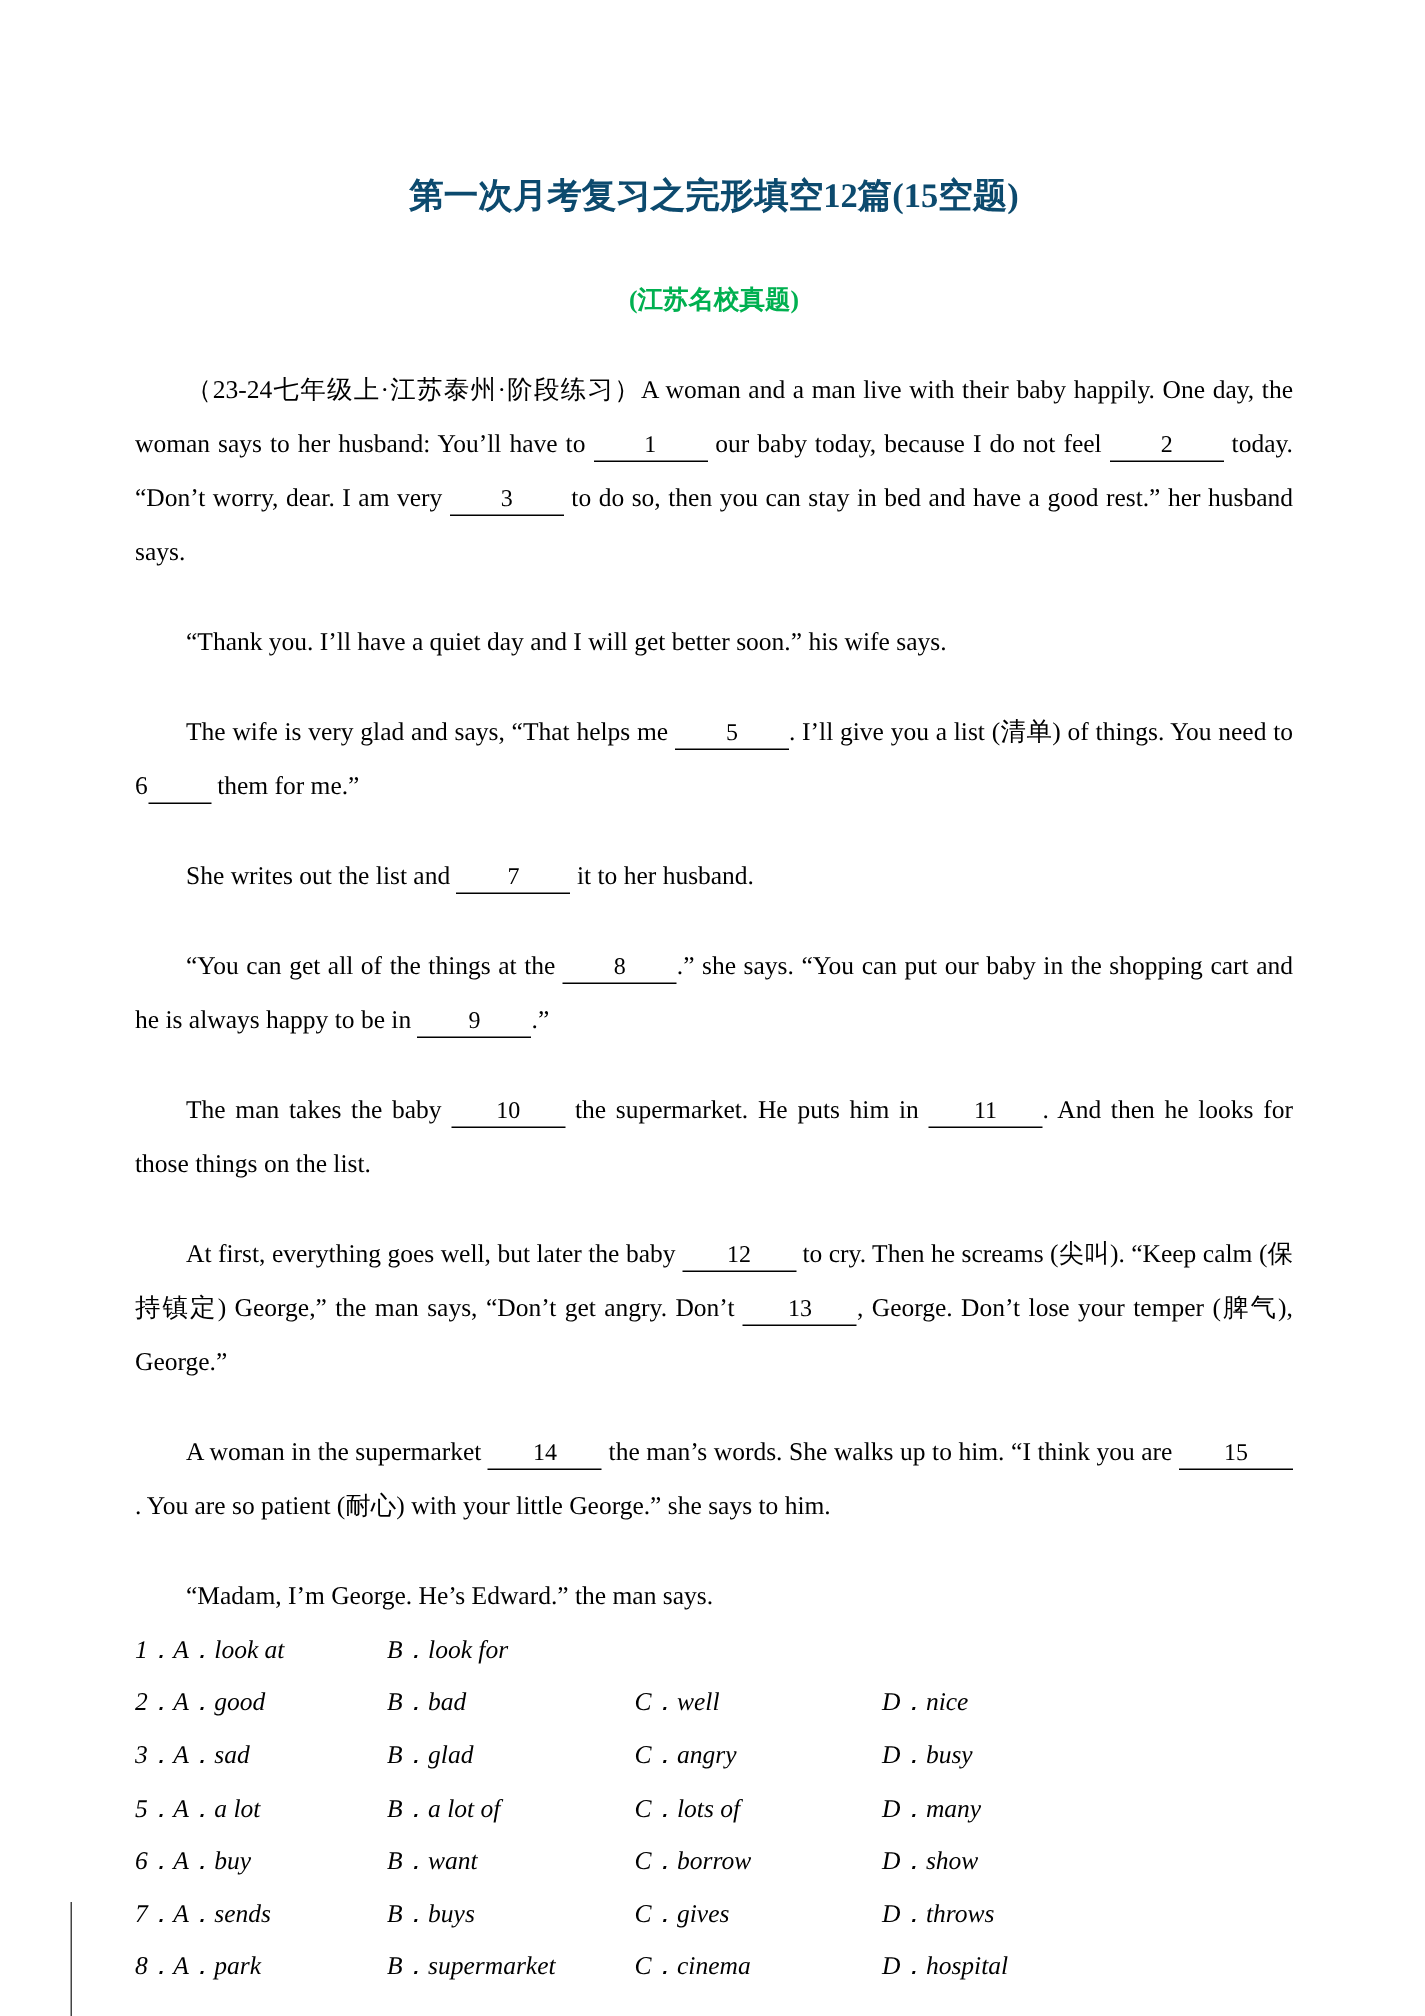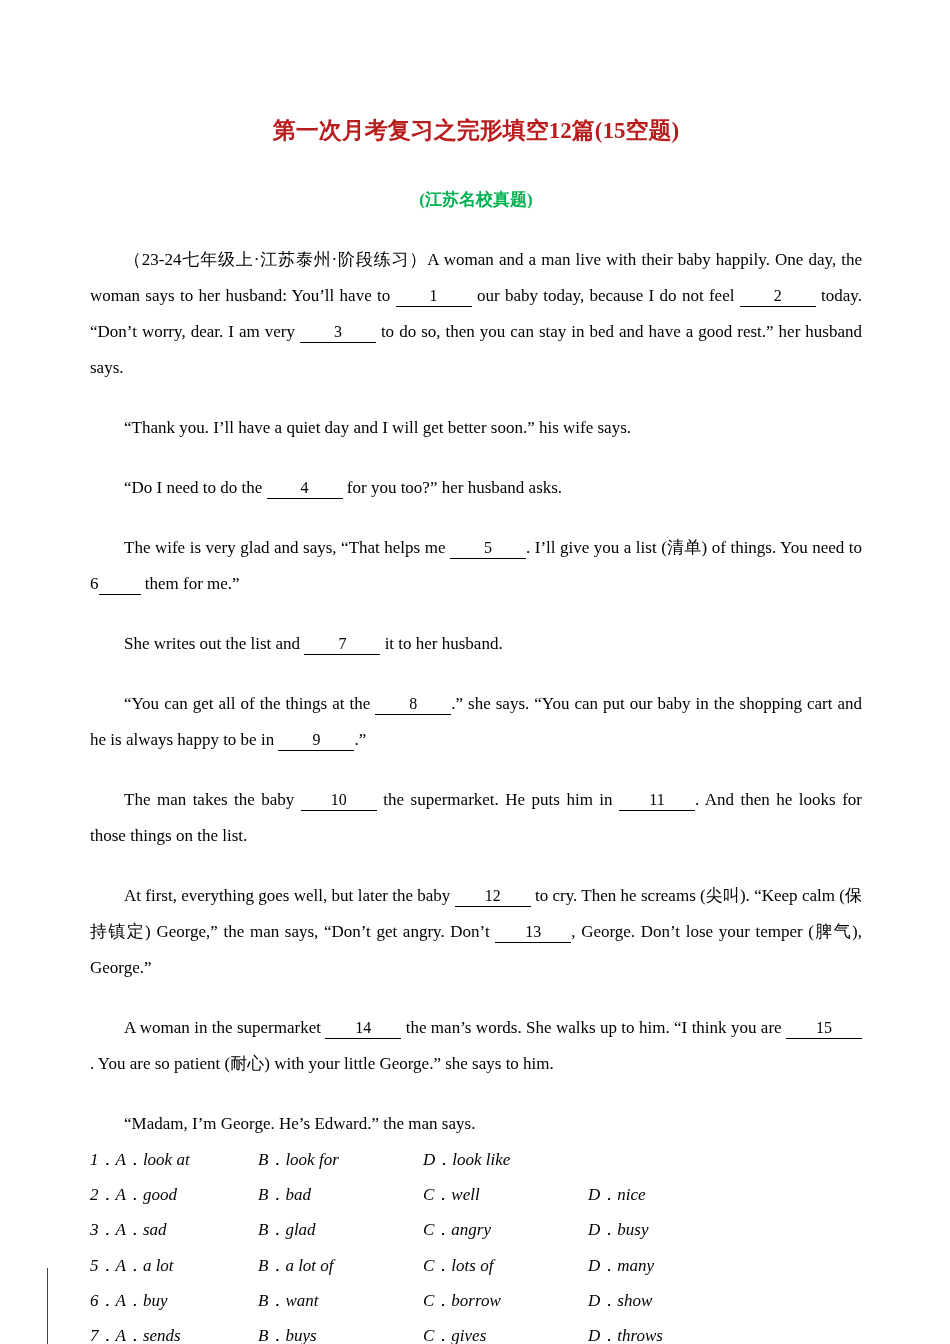"第一次月考复习之完形填空12篇(15空题)" h1.doc-title { color: #b91c1c -> #0c4a6e }
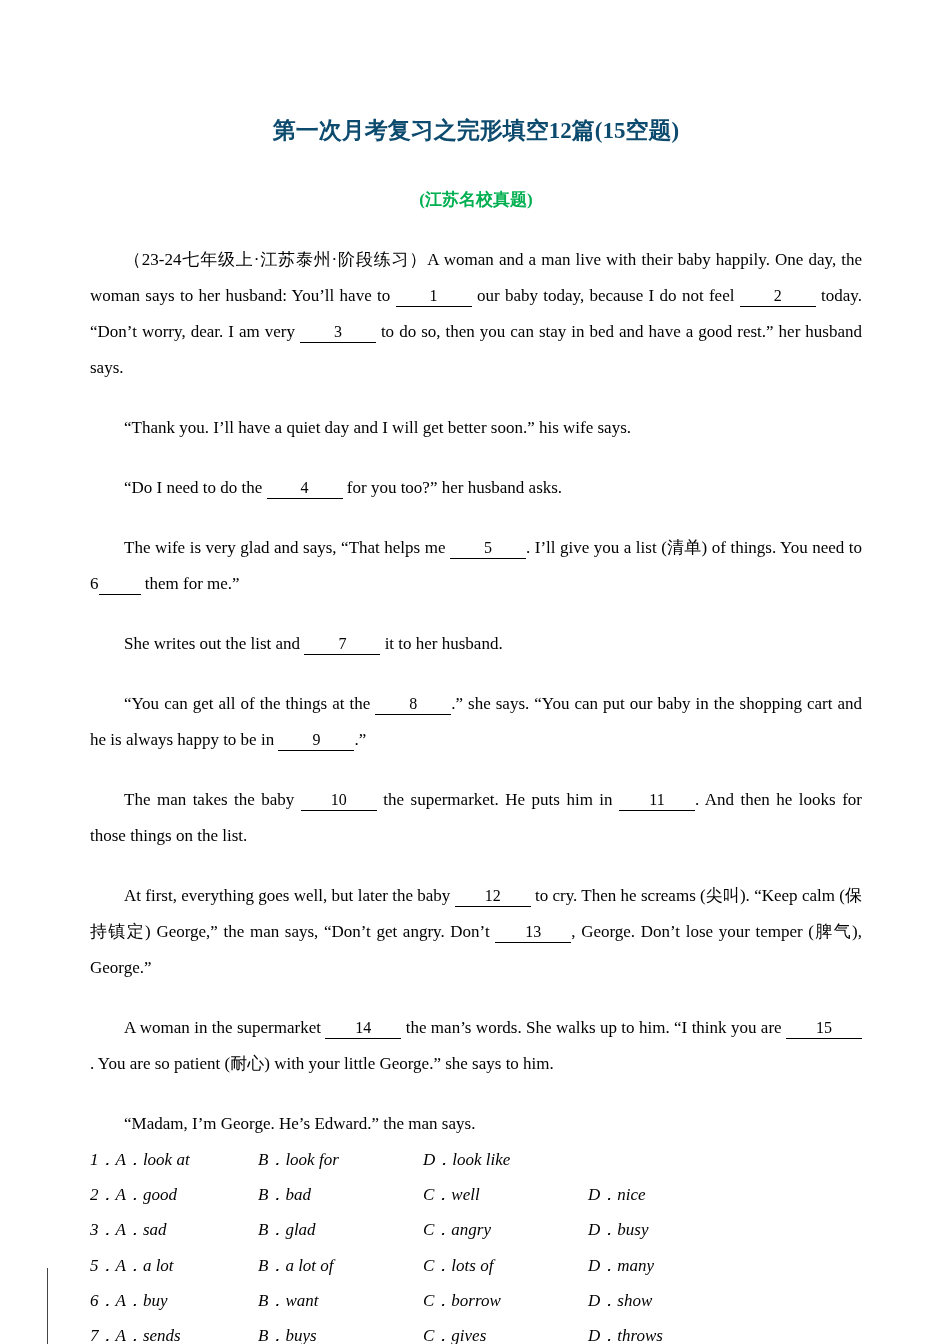"“Do I need to do" p { html: <p>“Do I need to do the <span>4</span> for you too?” her husband asks.</p> -> none }
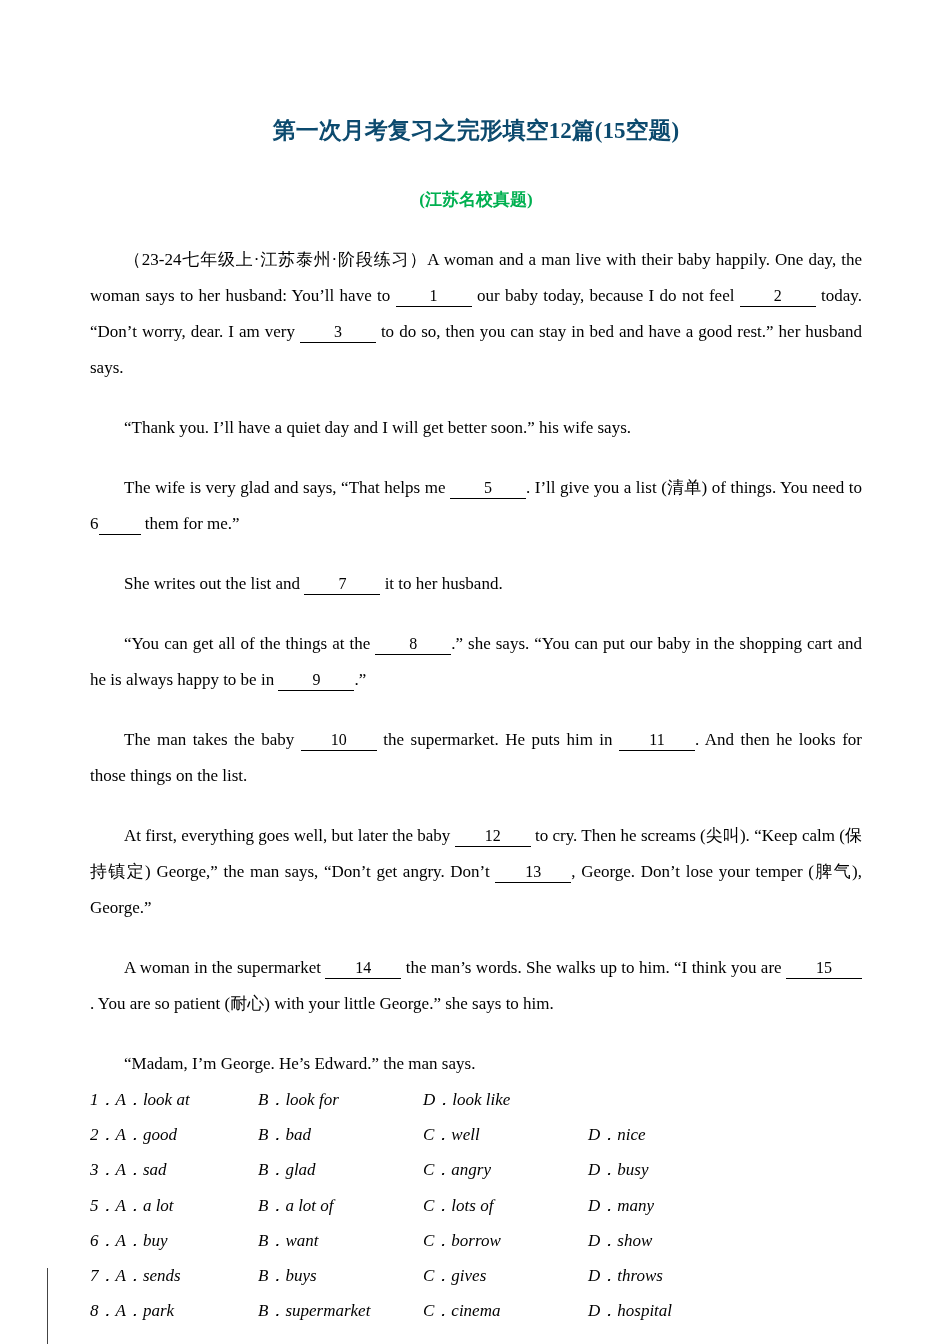"D．look like" div.option-cell { html: <div>D．look like</div> -> none }
